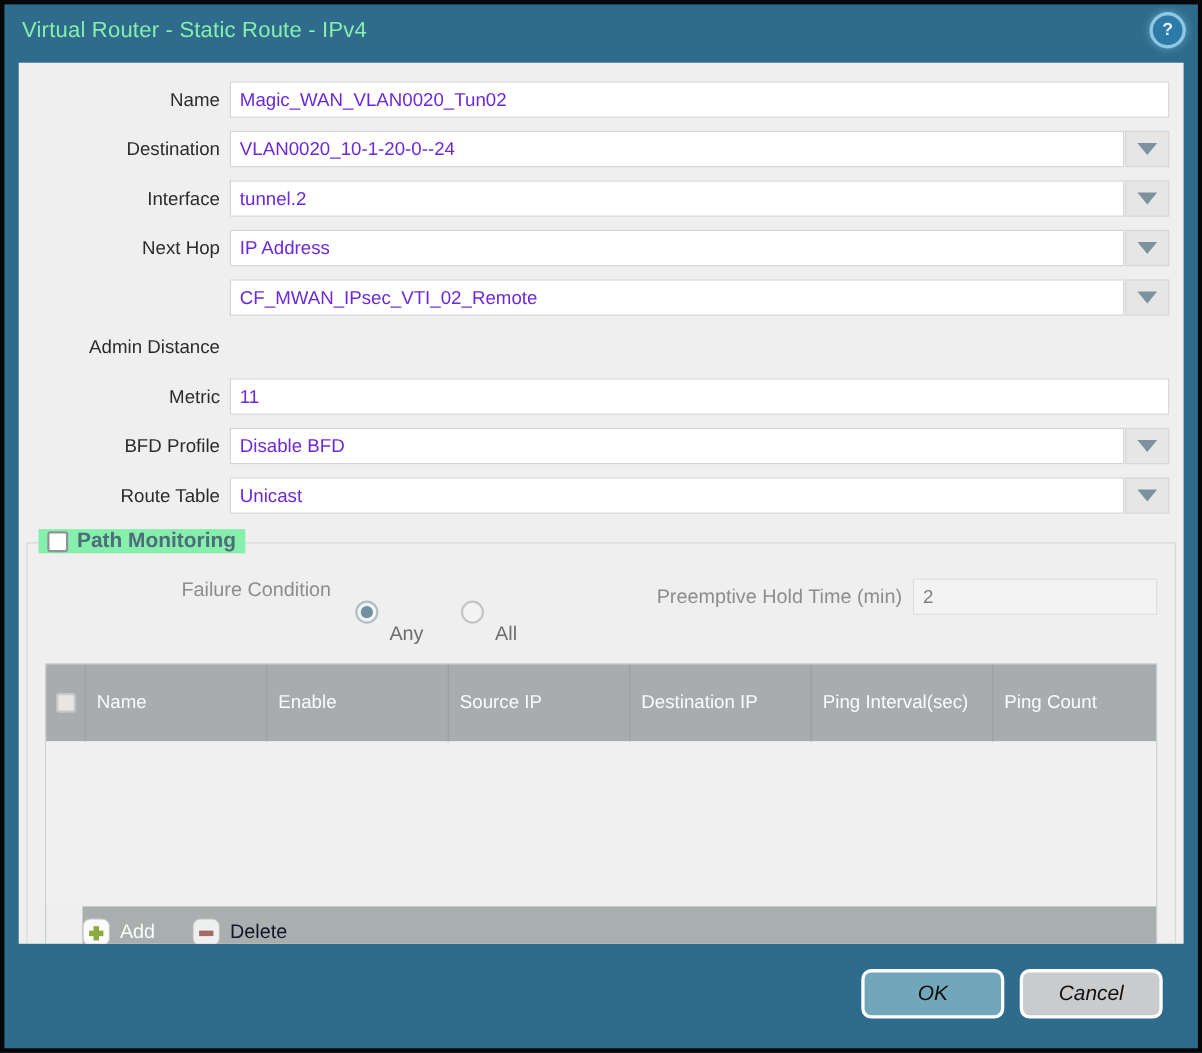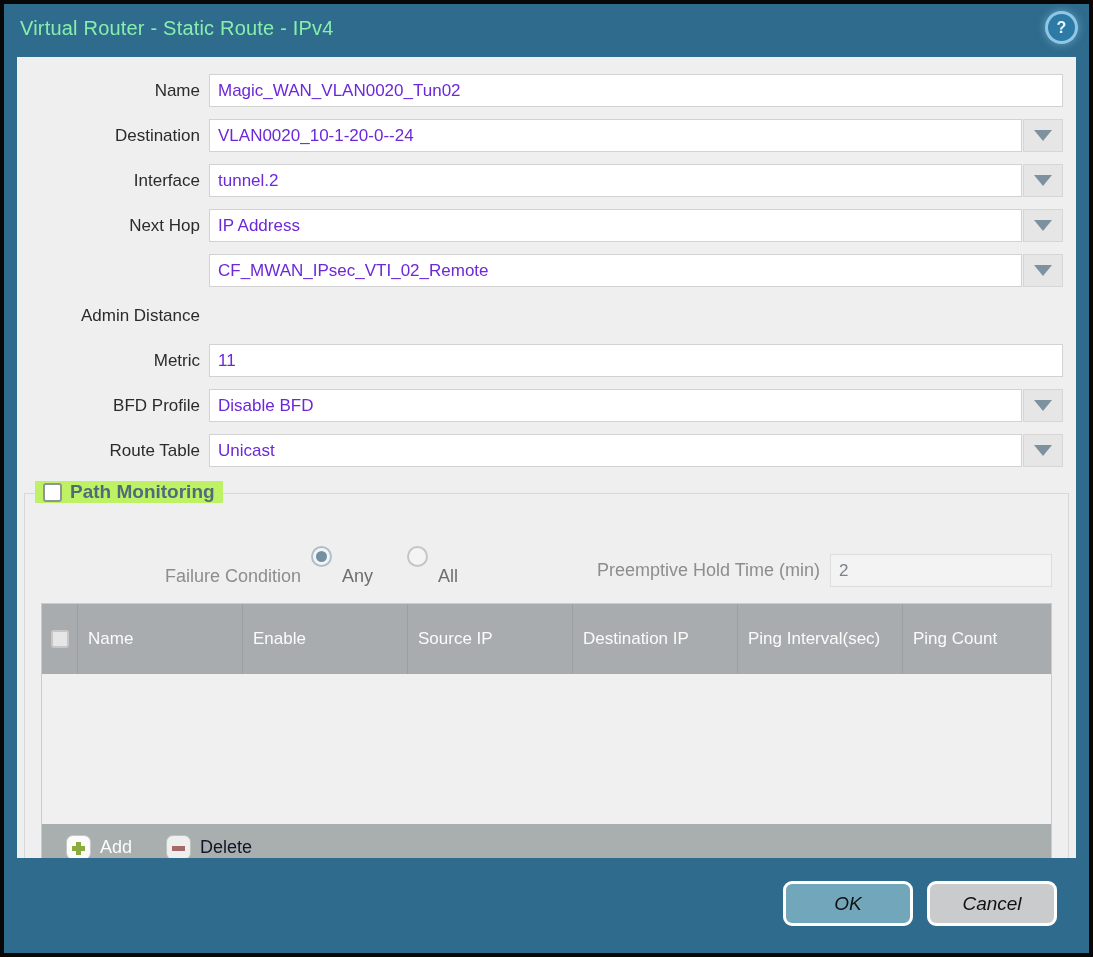"Path Monitoring" .pm-legend { background: #bef264 -> #86efac }
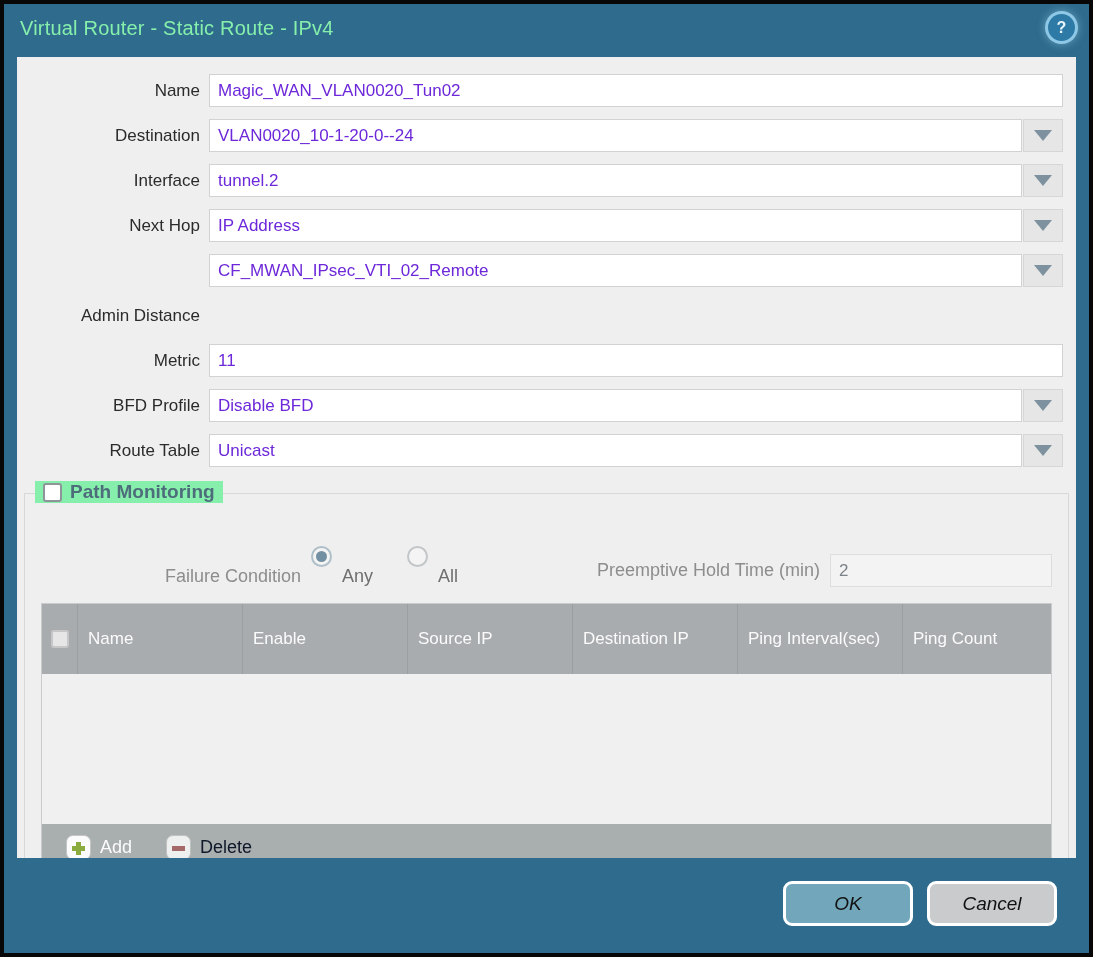"Failure Condition" .pm-row { align-items: flex-end -> flex-start; gap: none -> 12px }
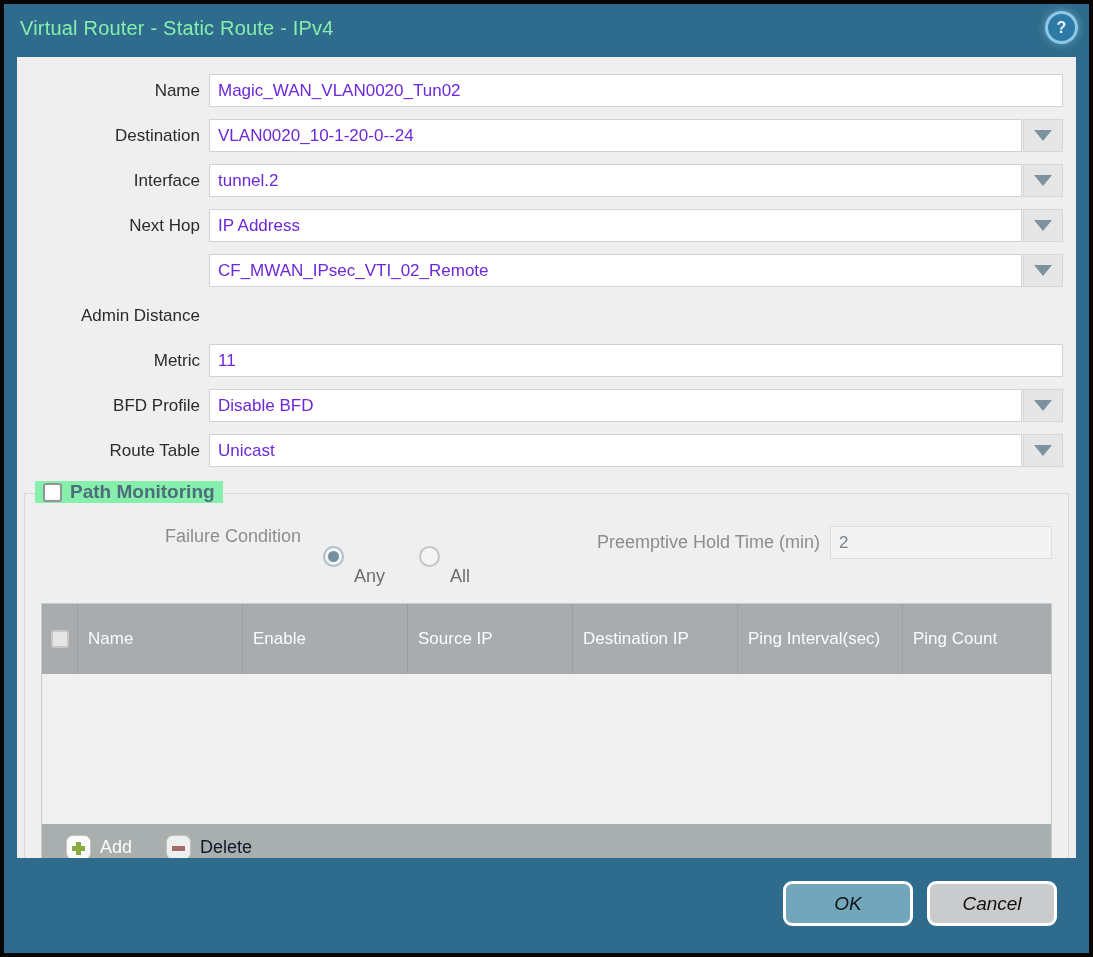"Add" .tbl-toolbar { margin-left: none -> 33px; padding-left: 24px -> 0 }
